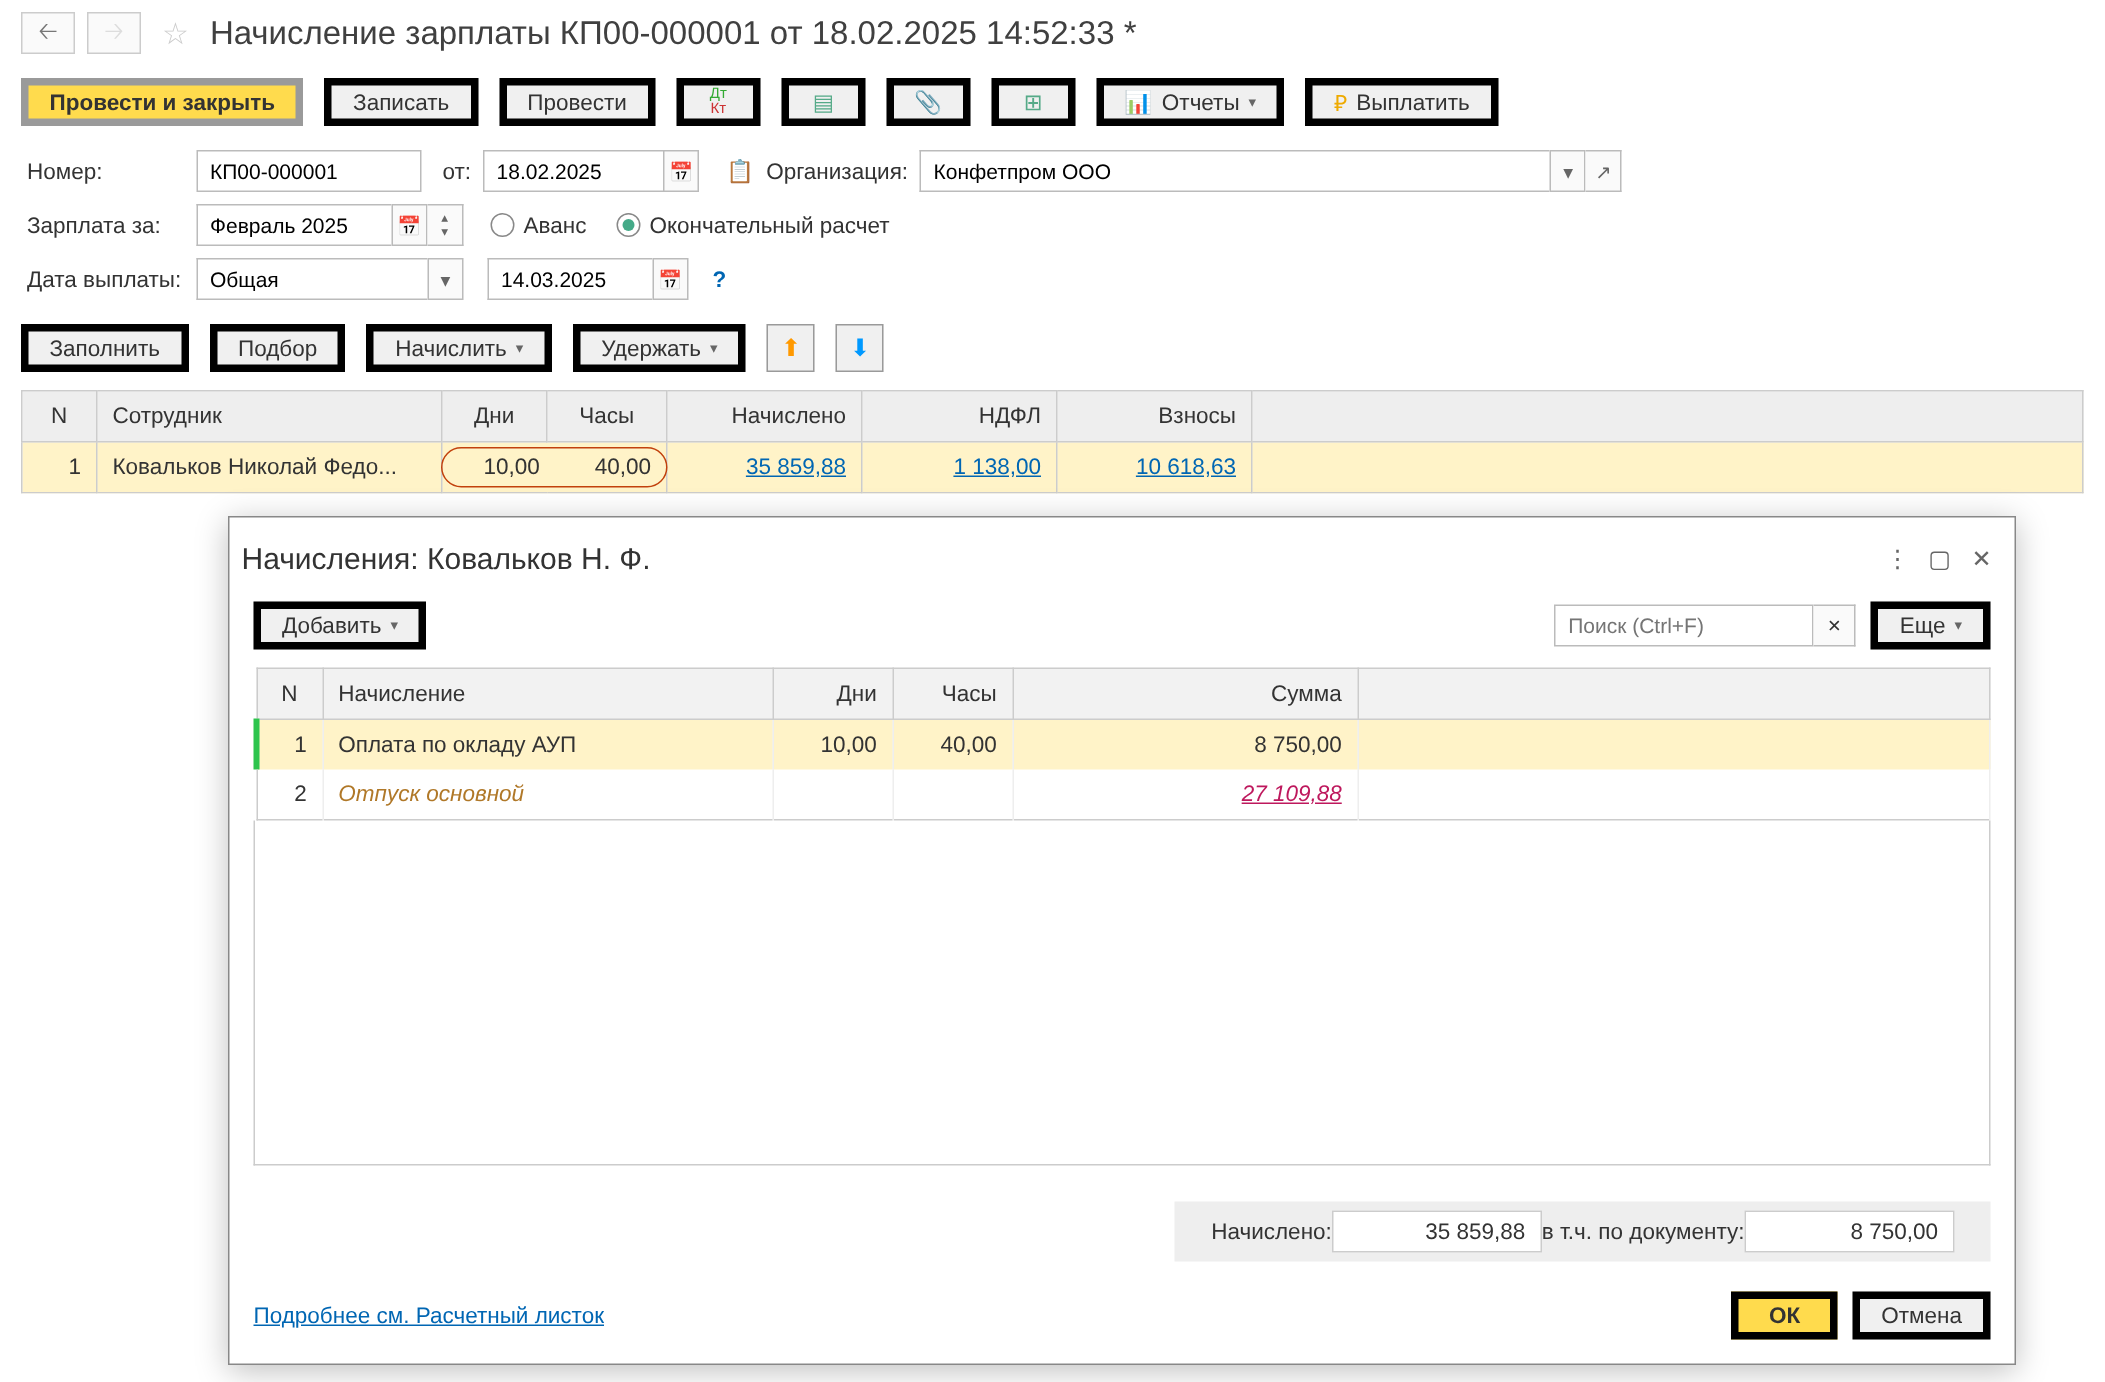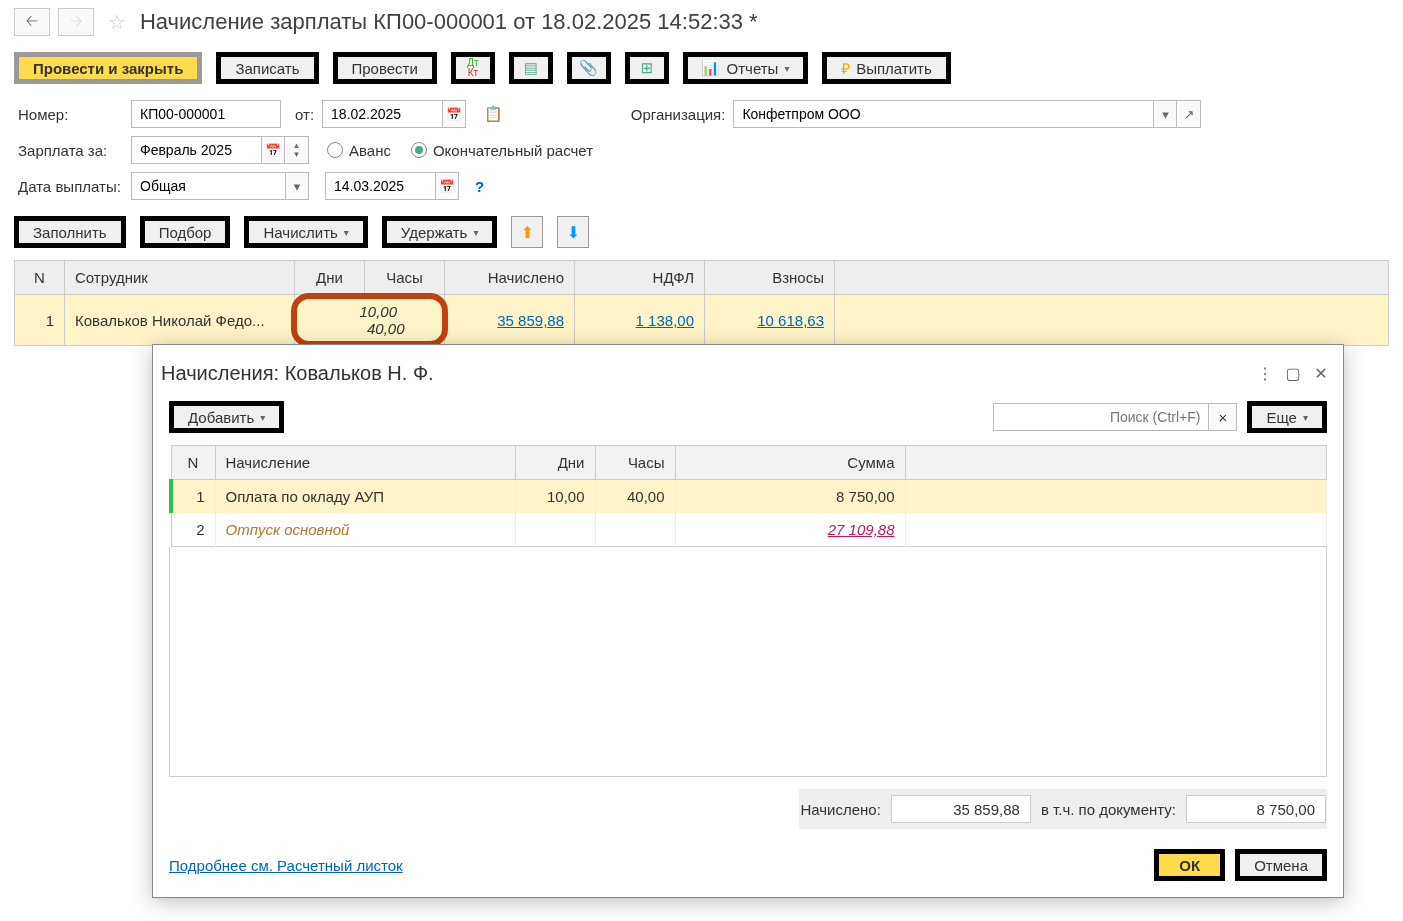"Дт" .btn-icon { width: 44px -> 56px }
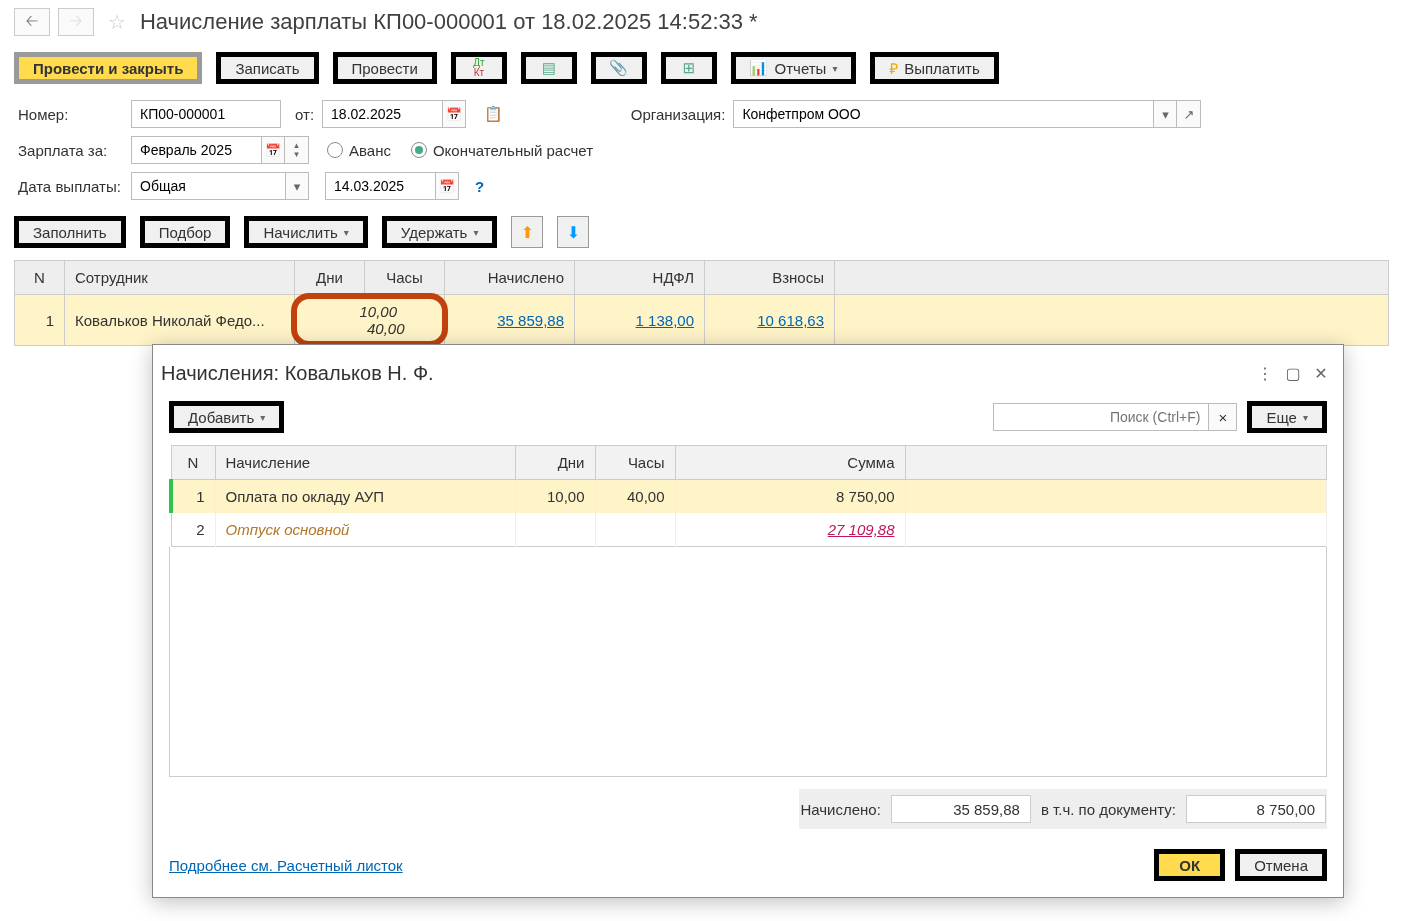"Организация:" span.form-label { margin-left: 120px -> none }
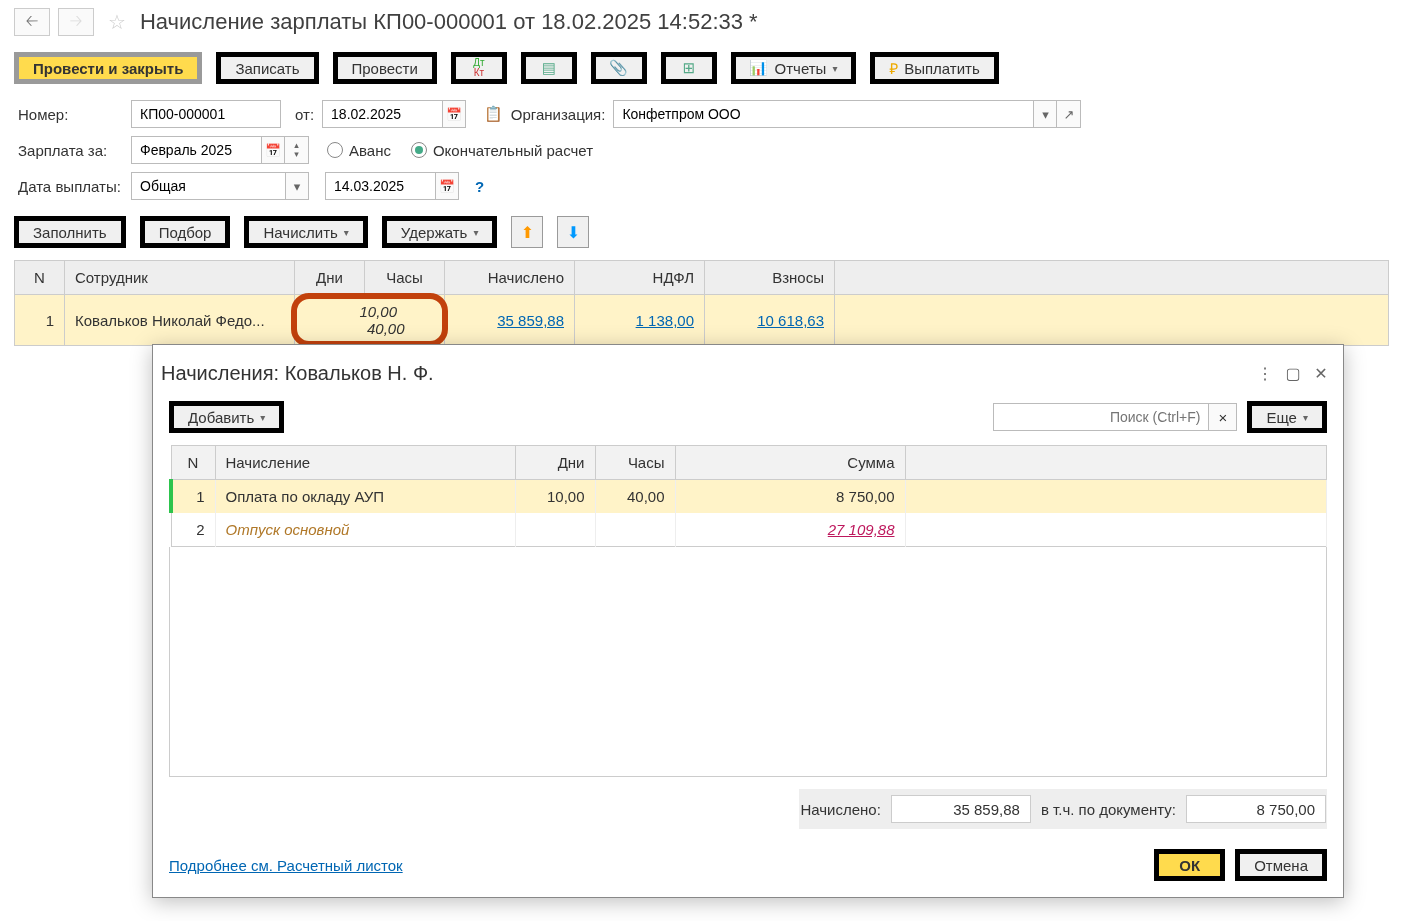"10,00 40,00" .highlight-circle { border: 6px solid #c2410c -> 1px solid #c2410c; font-style: italic -> none }
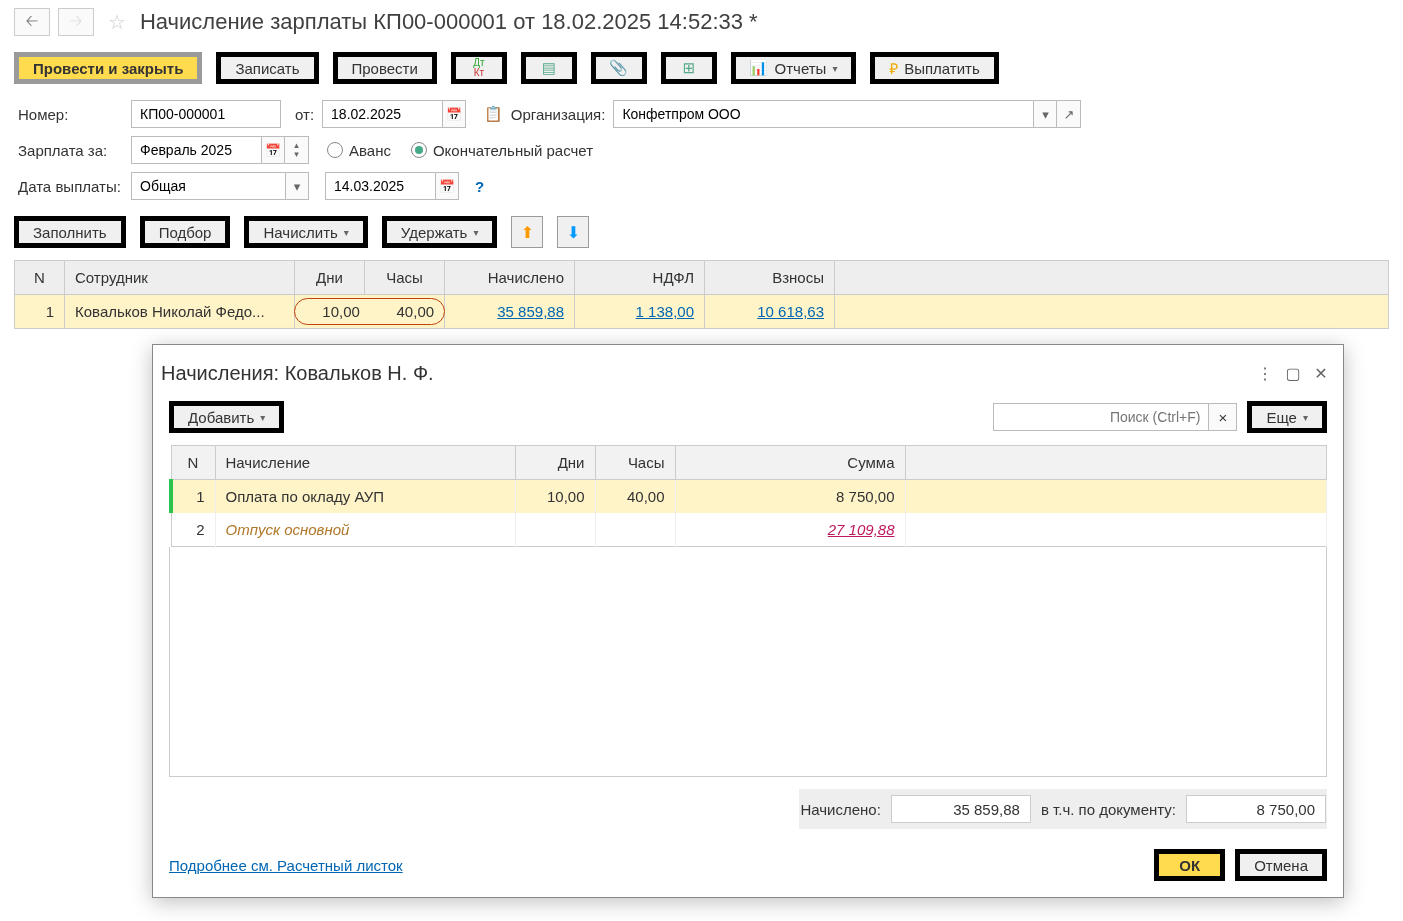"Поиск (Ctrl+F)" .search-input { text-align: right -> none; width: 216px -> 173px }
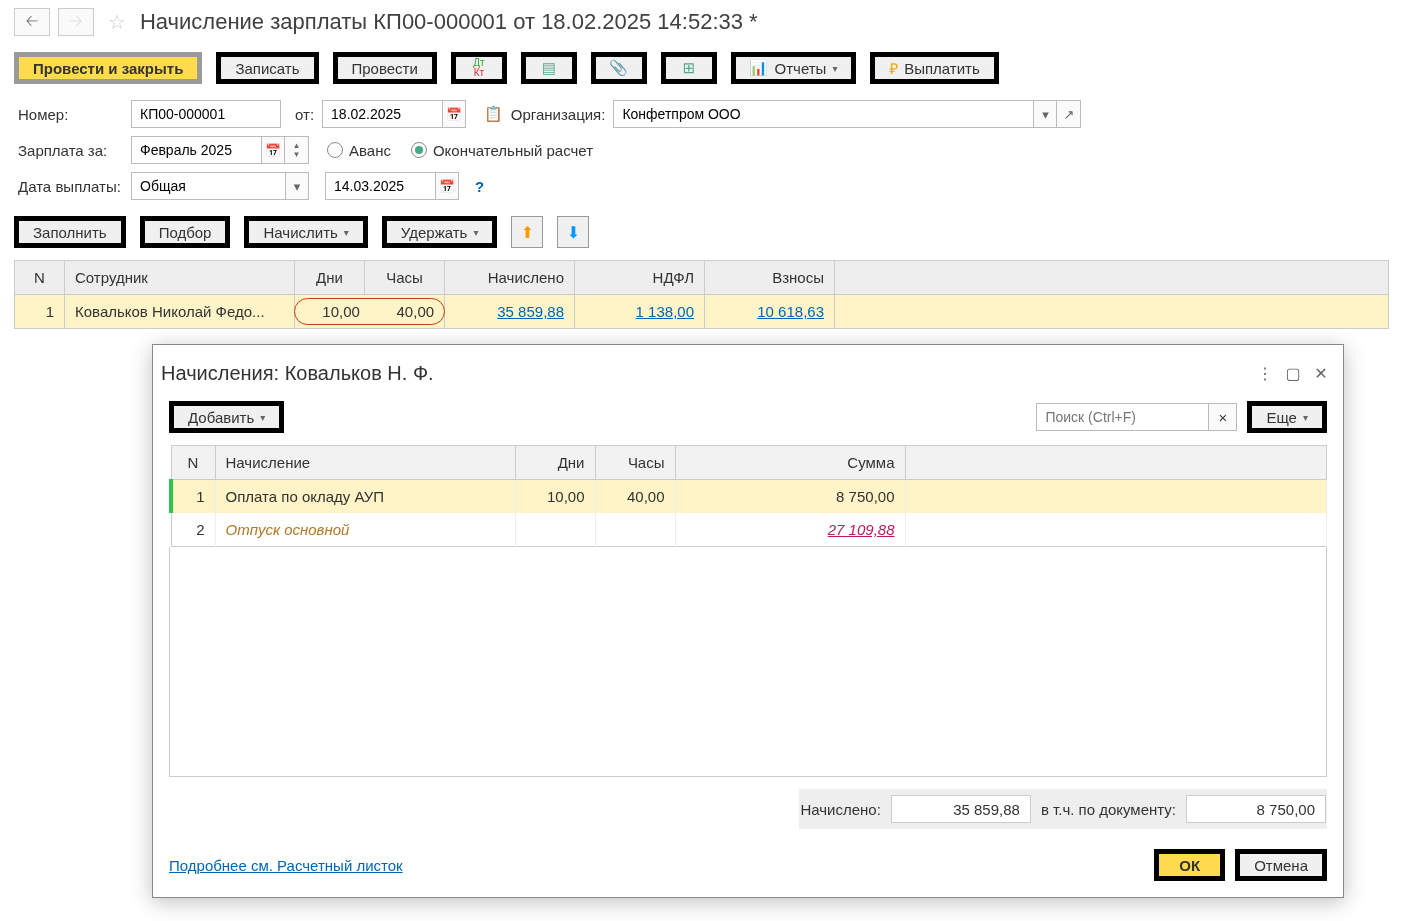"Начислено:" .totals-box { gap: 10px -> none; margin-top: none -> 12px; padding: 6px 1px -> 6px 24px }
